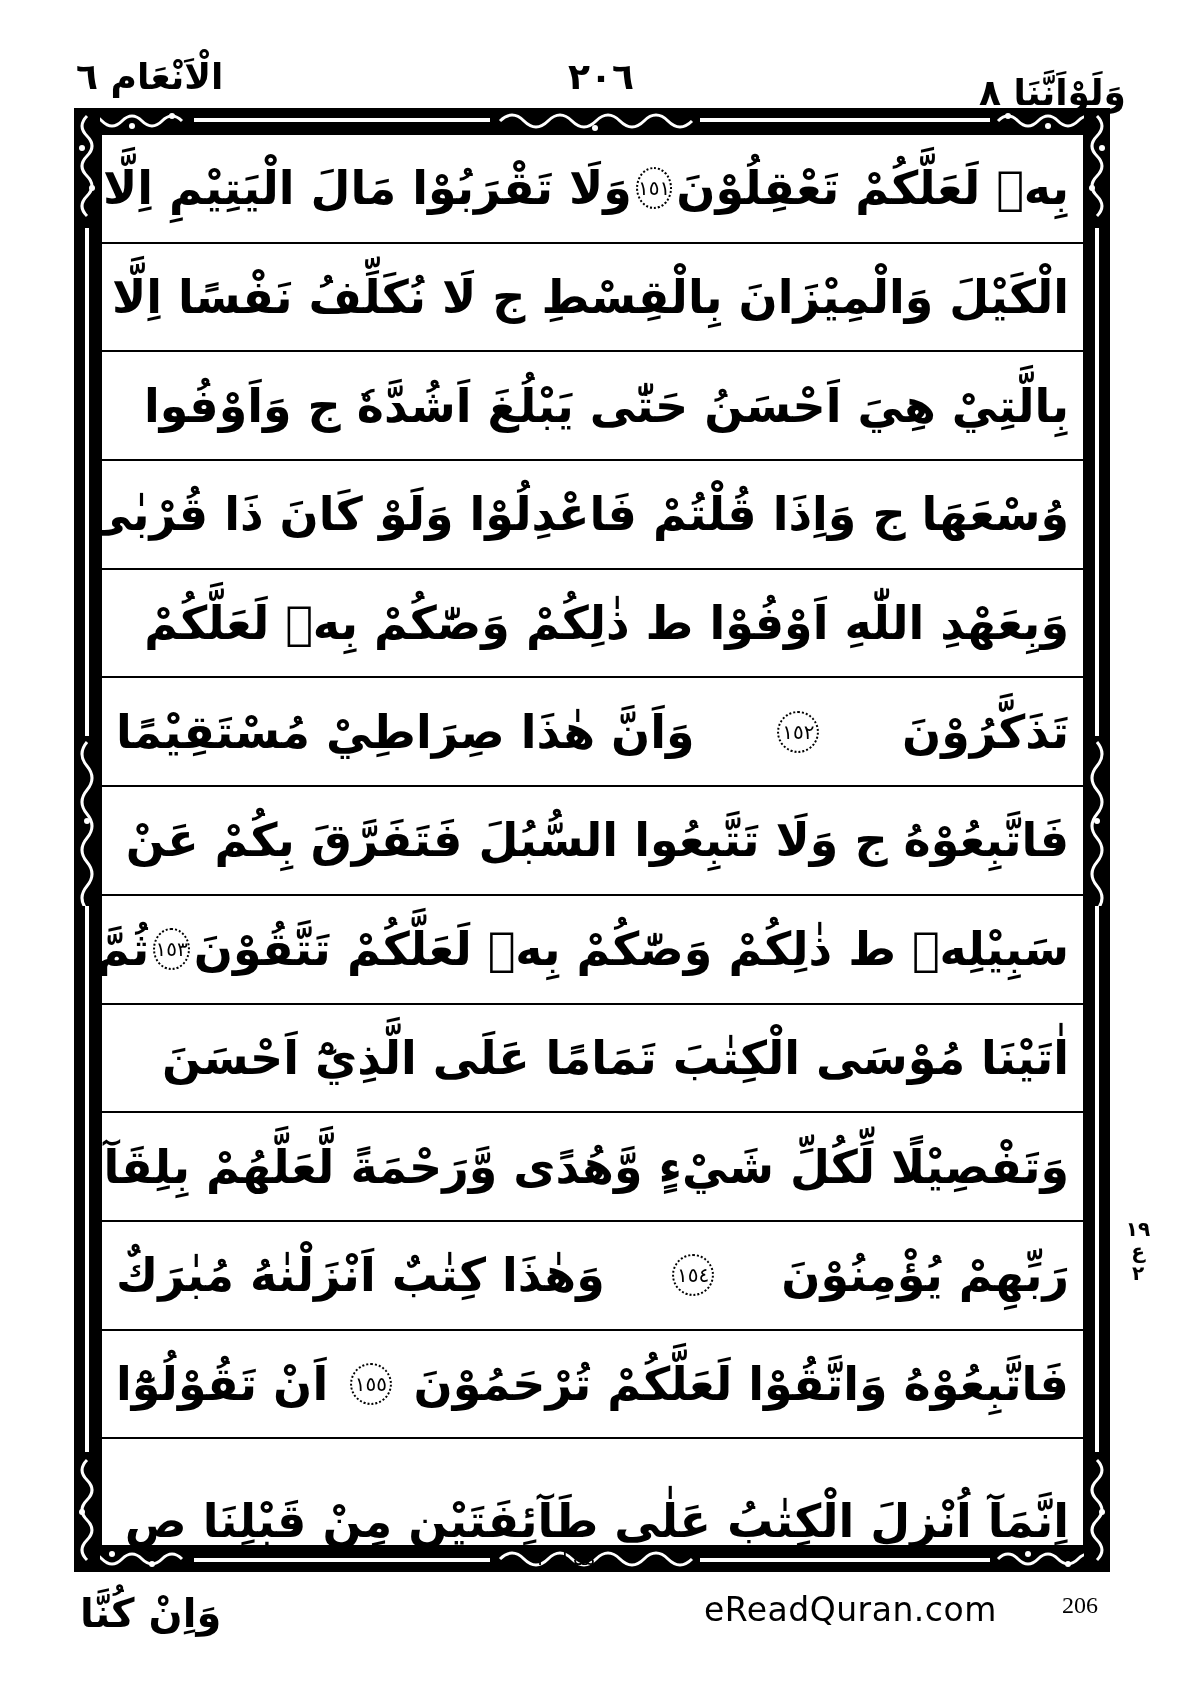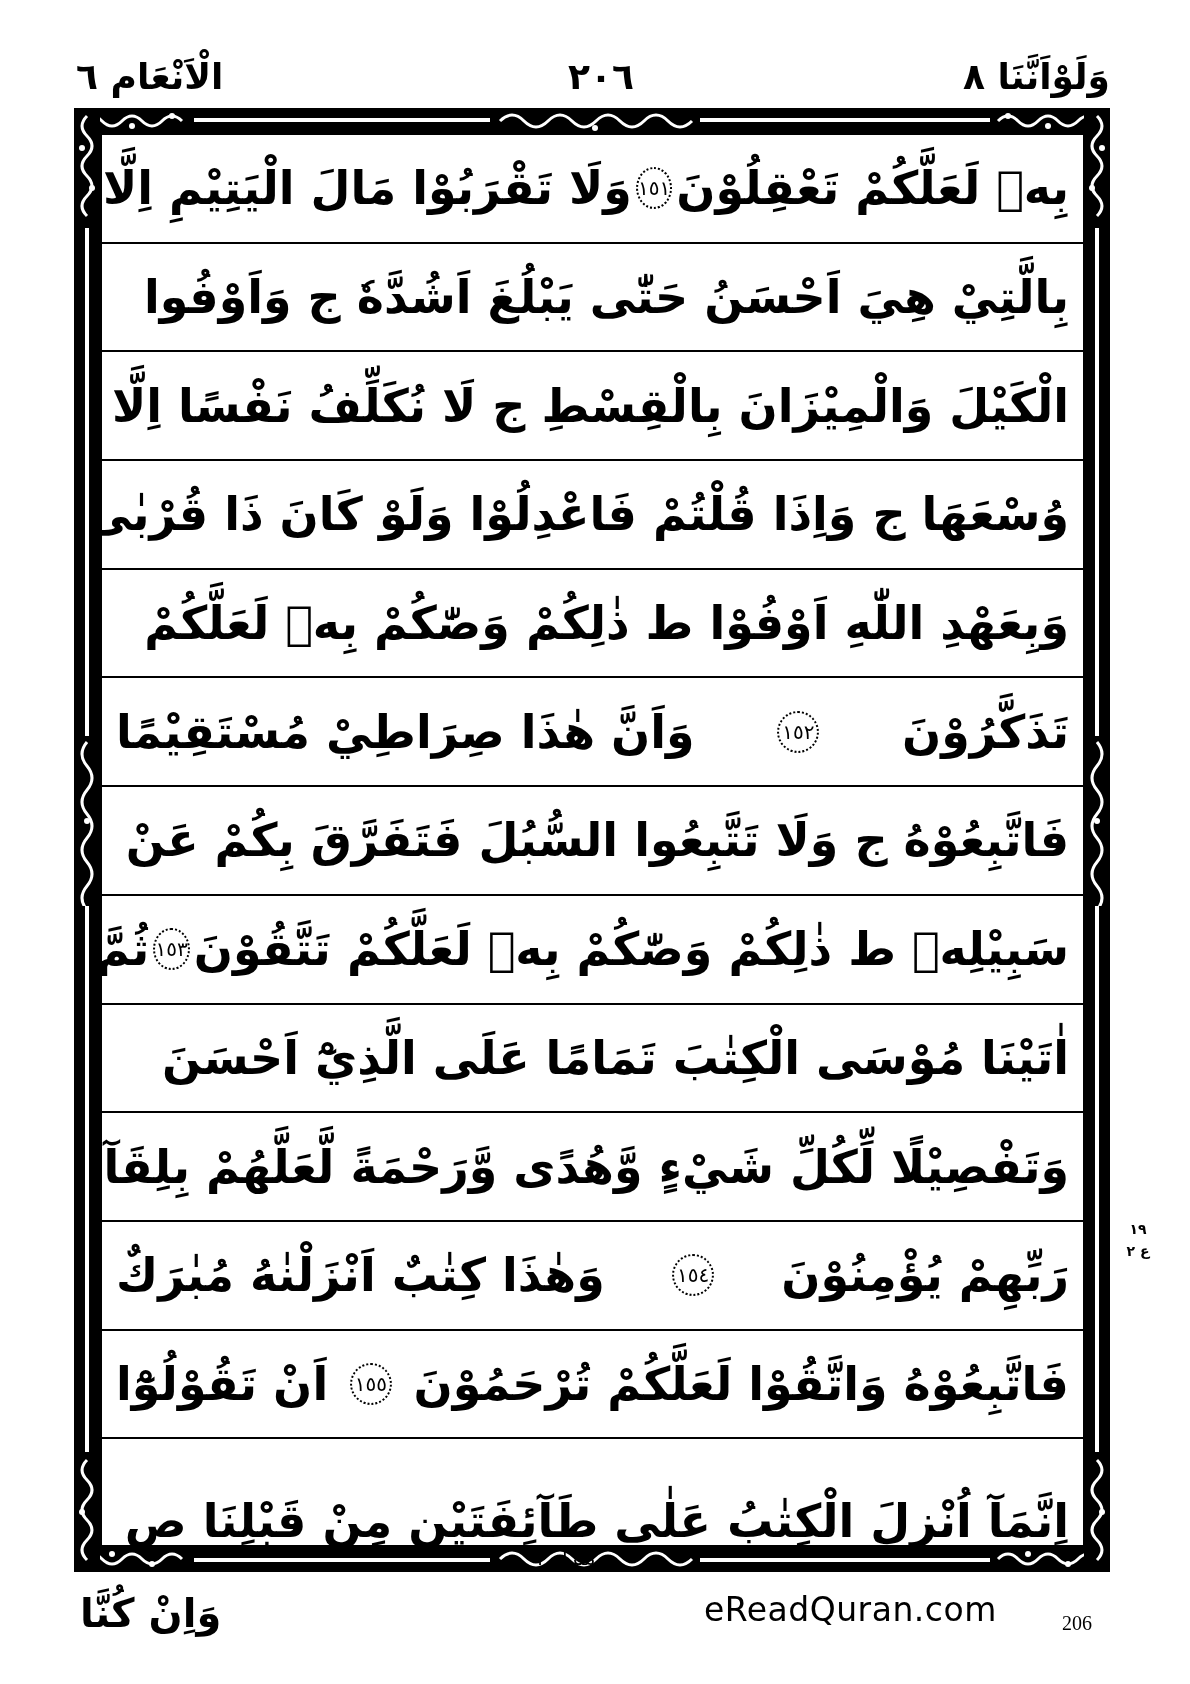"وَلَوْاَنَّنَا ٨" .hdr-right { margin-top: none -> 16px; right: 80px -> 64px }
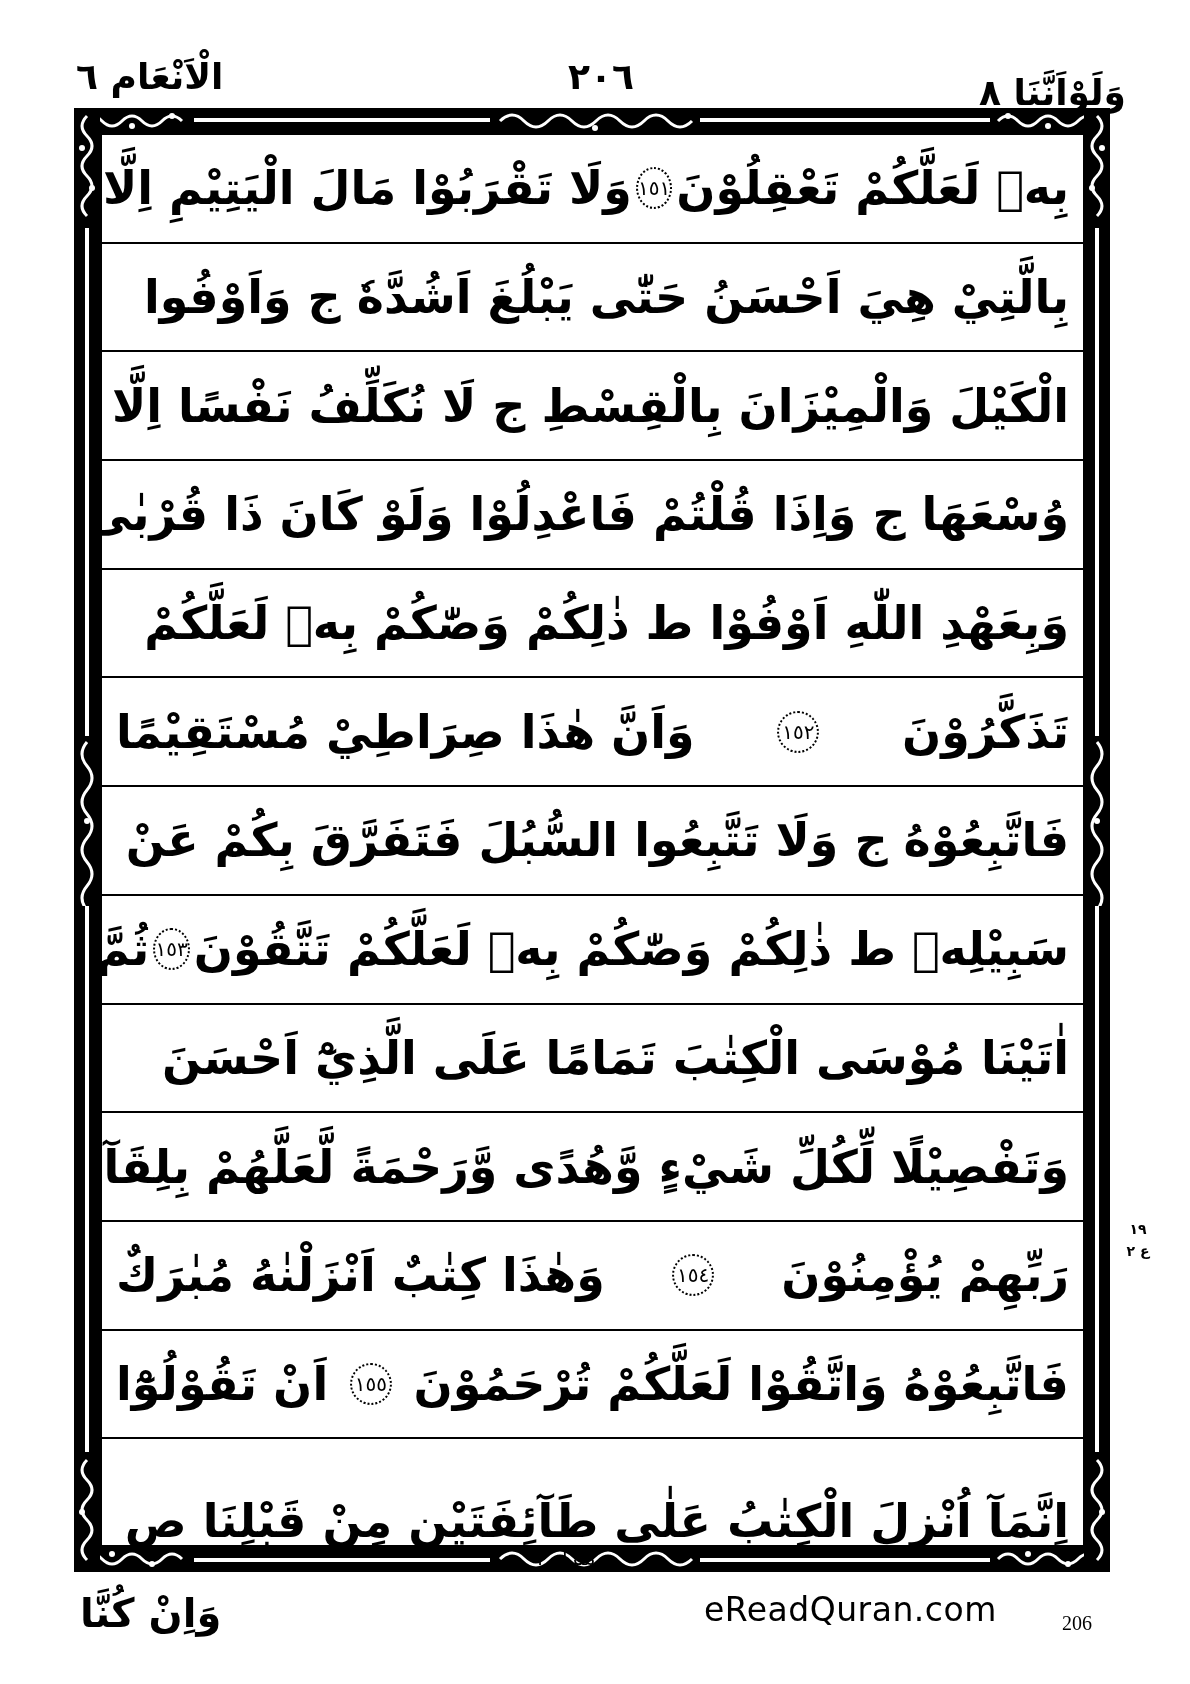"بِالَّتِيْ هِيَ اَحْسَنُ حَتّٰى يَبْلُغَ" div.line { order: before "الْكَيْلَ وَالْمِيْزَانَ بِالْقِسْطِ ج" -> after "الْكَيْلَ وَالْمِيْزَانَ بِالْقِسْطِ ج" }
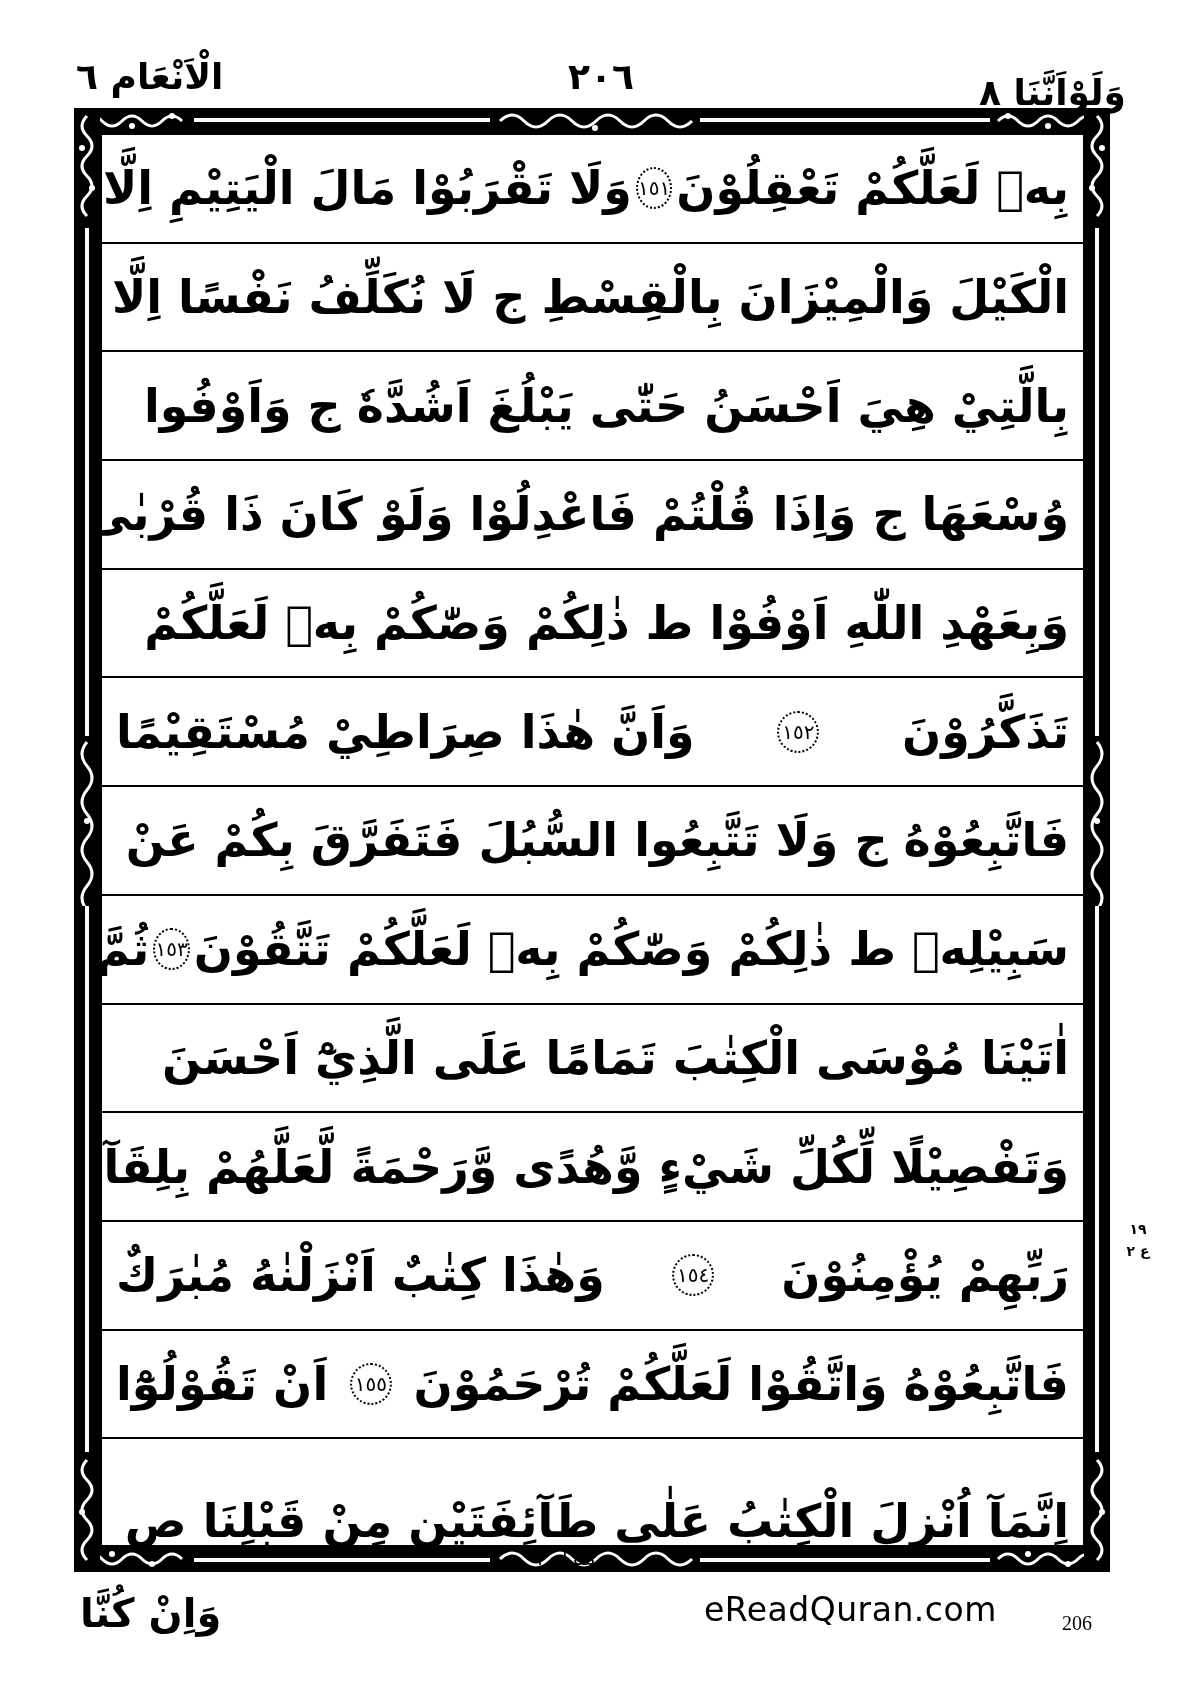"١٩ ع ٢" .ruku { font-size: 14px -> 20px }
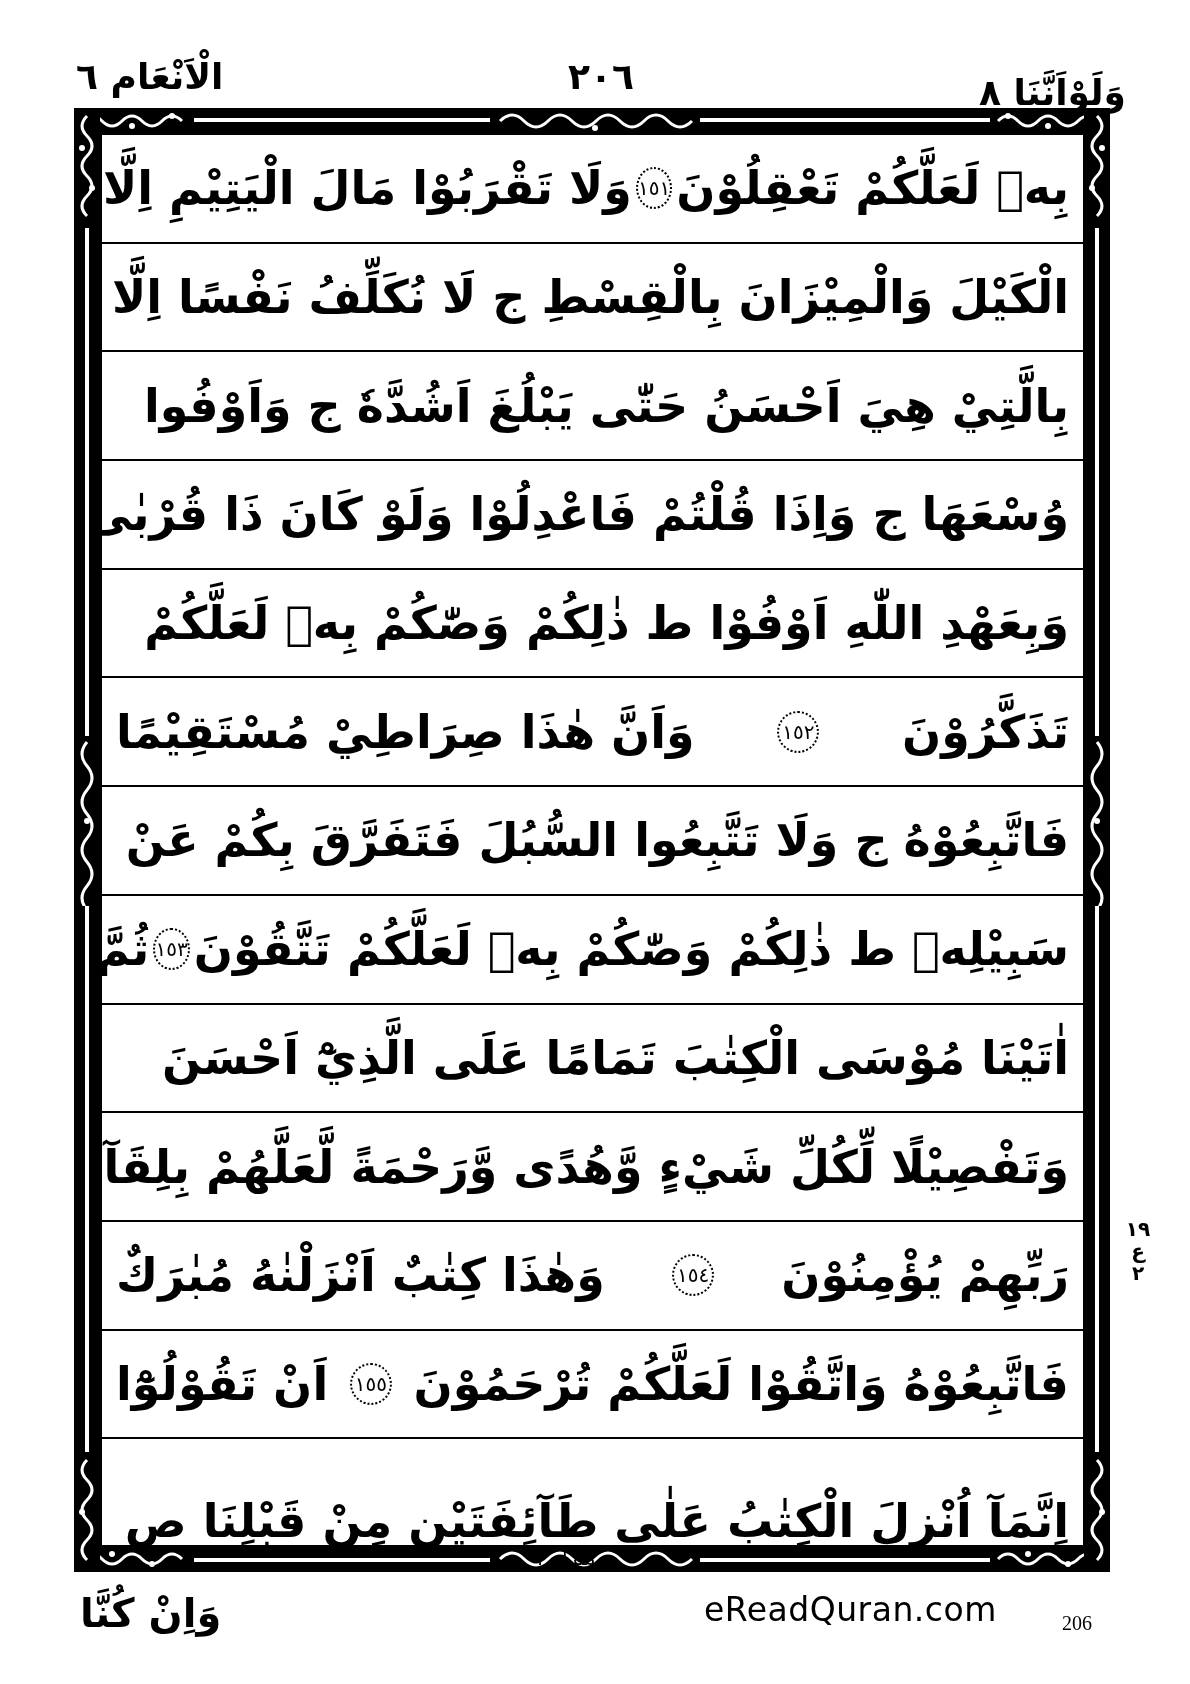"206" .footer-page { font-size: 20px -> 24px; margin-top: 20px -> none }
